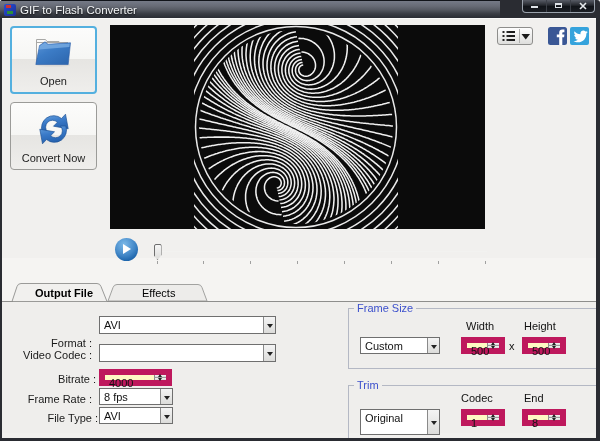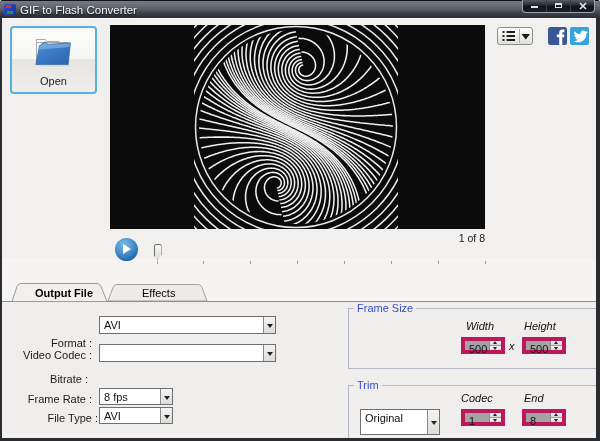"GIF to Flash Converter" #titlebar { width: 600px -> 500px }
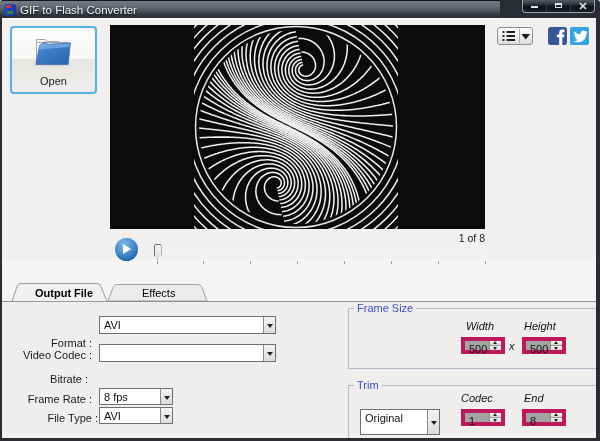"Convert Now" div.btn3d { html: none -> <div> <svg> <defs> <linearGradient> <stop></stop> <stop></stop> <stop></stop> </linearGradient> </defs> <g> <path></path> <path></path> </g> </svg> <div>Convert Now</div> </div> }
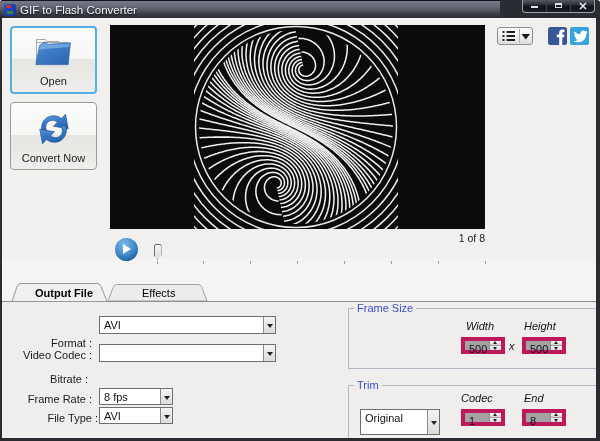"1 of 8" div { html: <div>1 of 8</div> -> none }
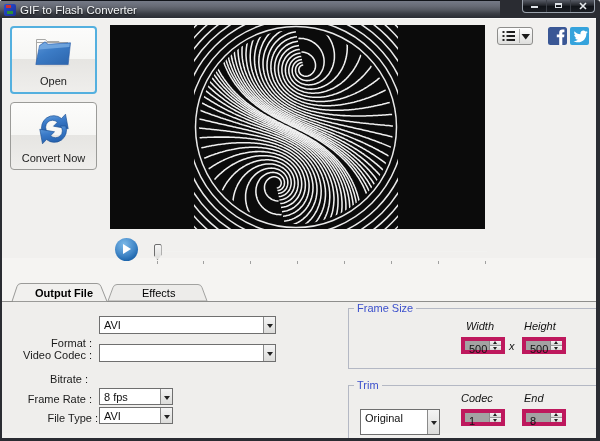"Width" .grouplbl { font-style: italic -> none }
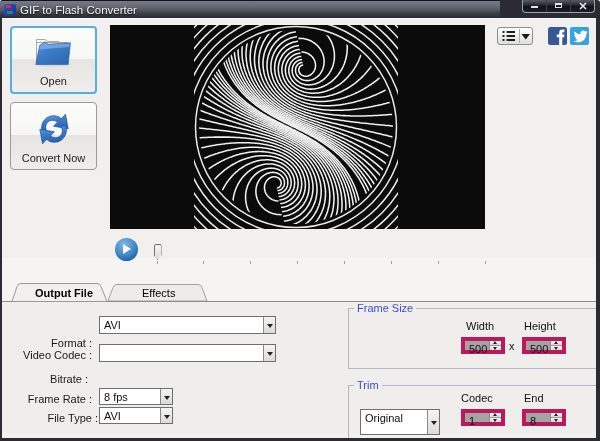"Custom" div.combo { html: none -> <div> <div>Custom</div> <div> <div></div> </div> </div> }
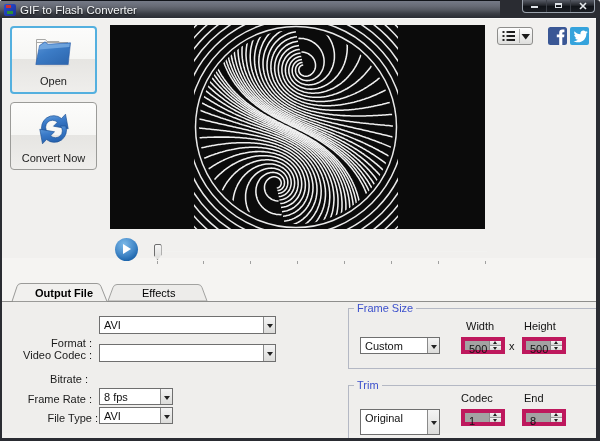"500" .spin { background: #a3a3a3 -> #fef9c3; border: 4px solid #be185d -> 6px solid #be185d }
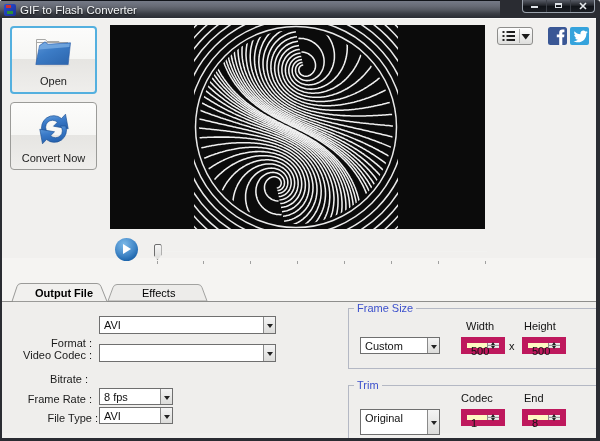"Bitrate :" div.lbl { left: 6px -> 14px }
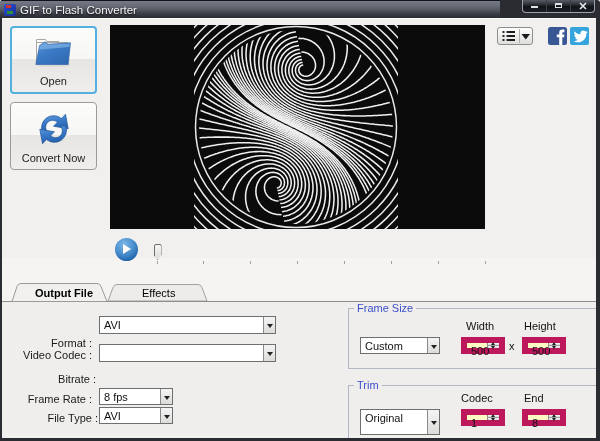"4000" div.spin { html: none -> <div> <div>4000</div> <div> <div></div> </div> <div> <div></div> </div> </div> }
